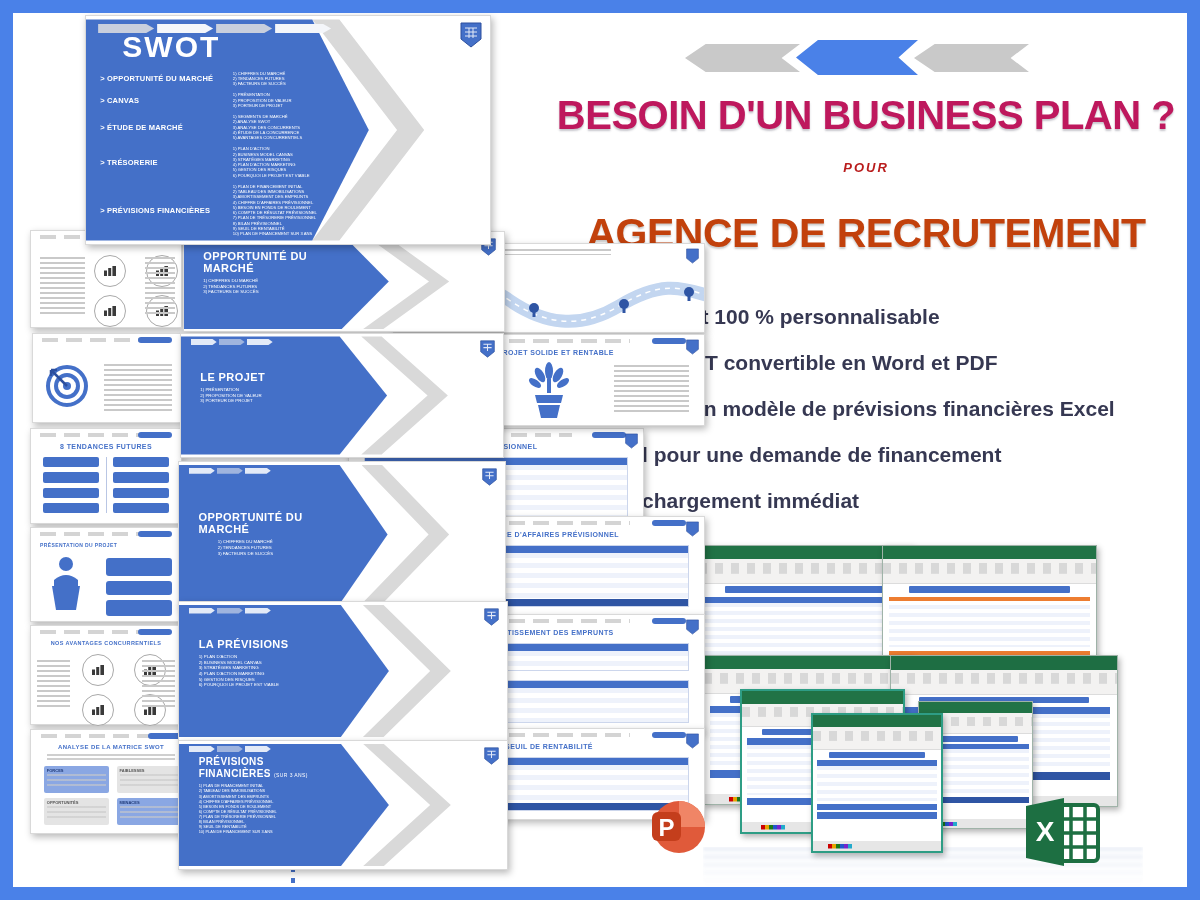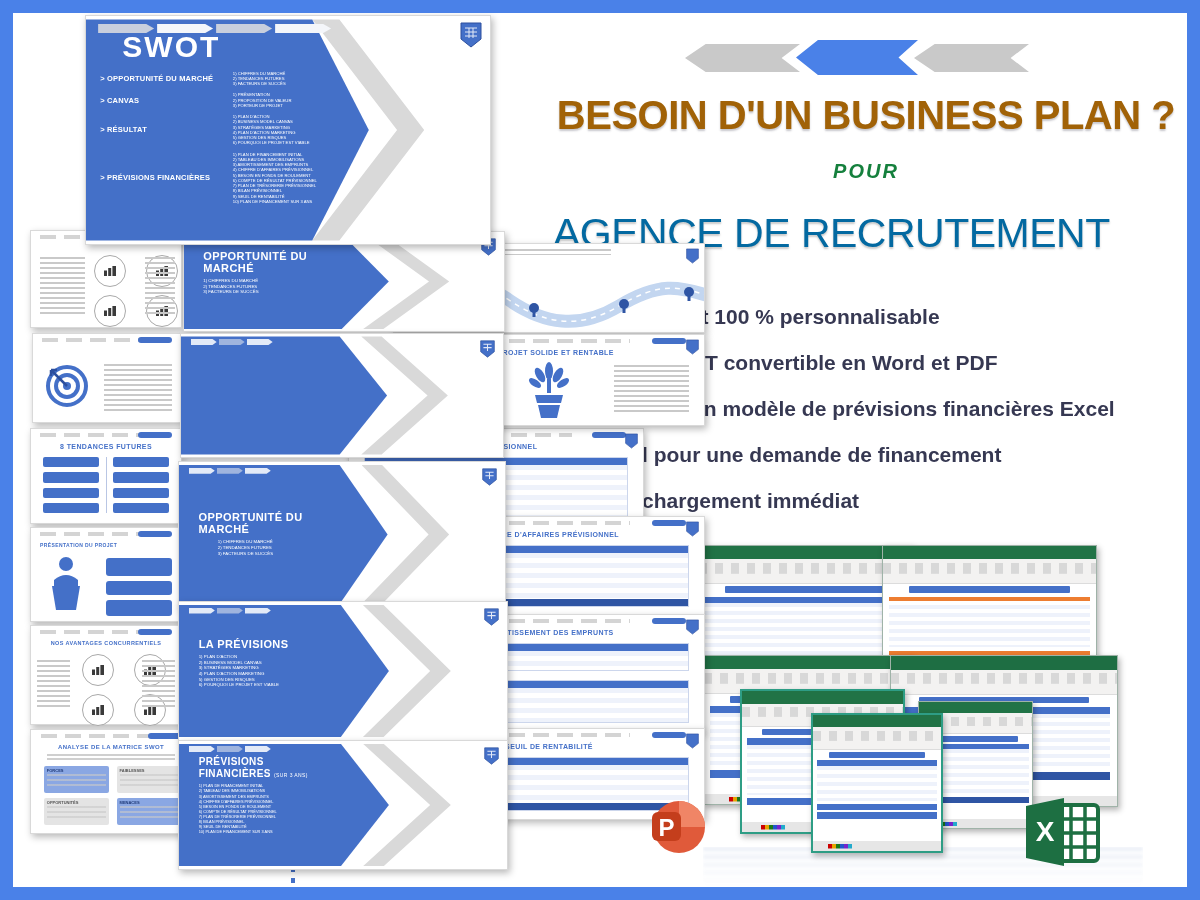"ÉTUDE DE MARCHÉ" div.pa-row { html: none -> <div> <div>ÉTUDE DE MARCHÉ</div> <div> <div>1) SEGMENTS DE MARCHÉ</div> <div>2) ANALYSE SWOT</div> <div>3) ANALYSE DES CONCURRENTS</div> <div>4) ÉTUDE DE LA CONCURRENCE</div> <div>5) AVANTAGES CONCURRENTIELS</div> </div> </div> }
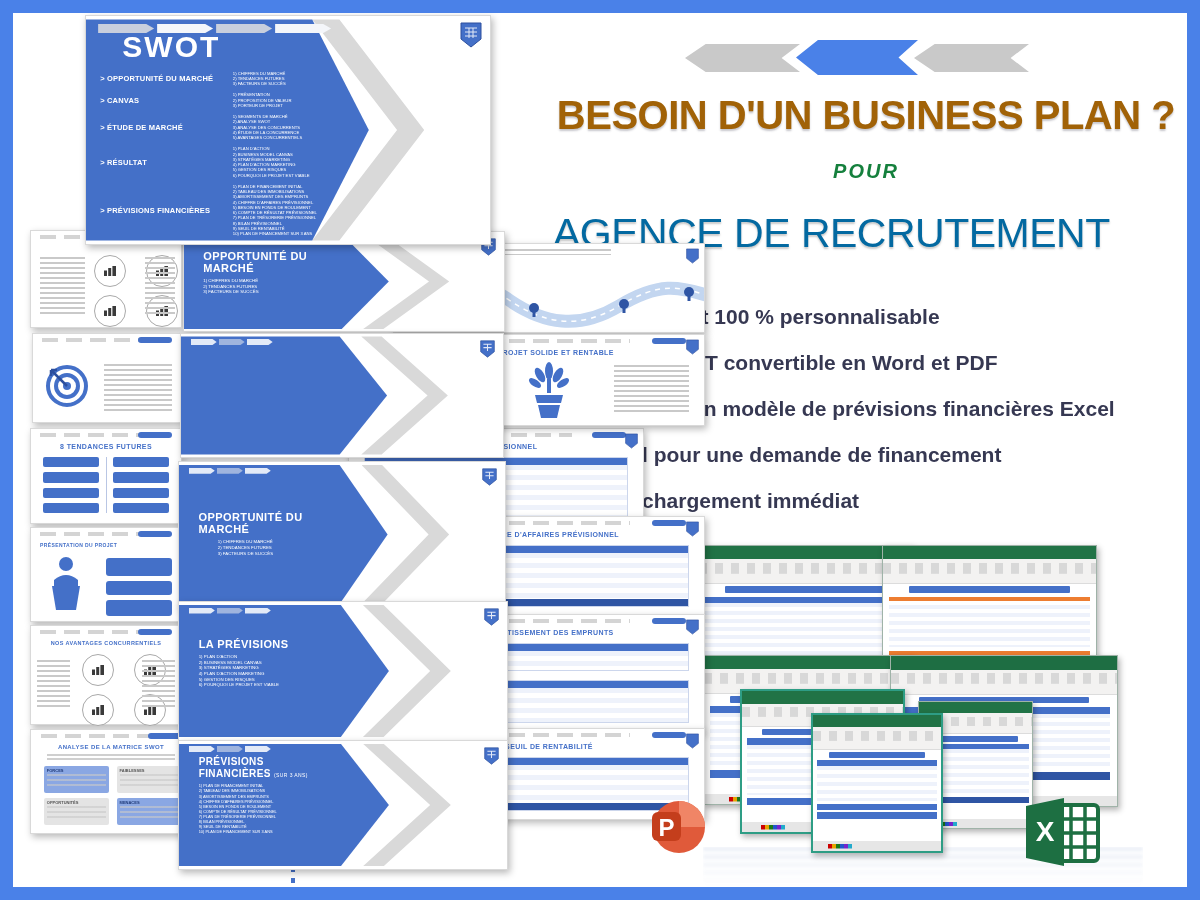"BESOIN D'UN BUSINESS PLAN ?" .headline { color: #a16207 -> #be185d }
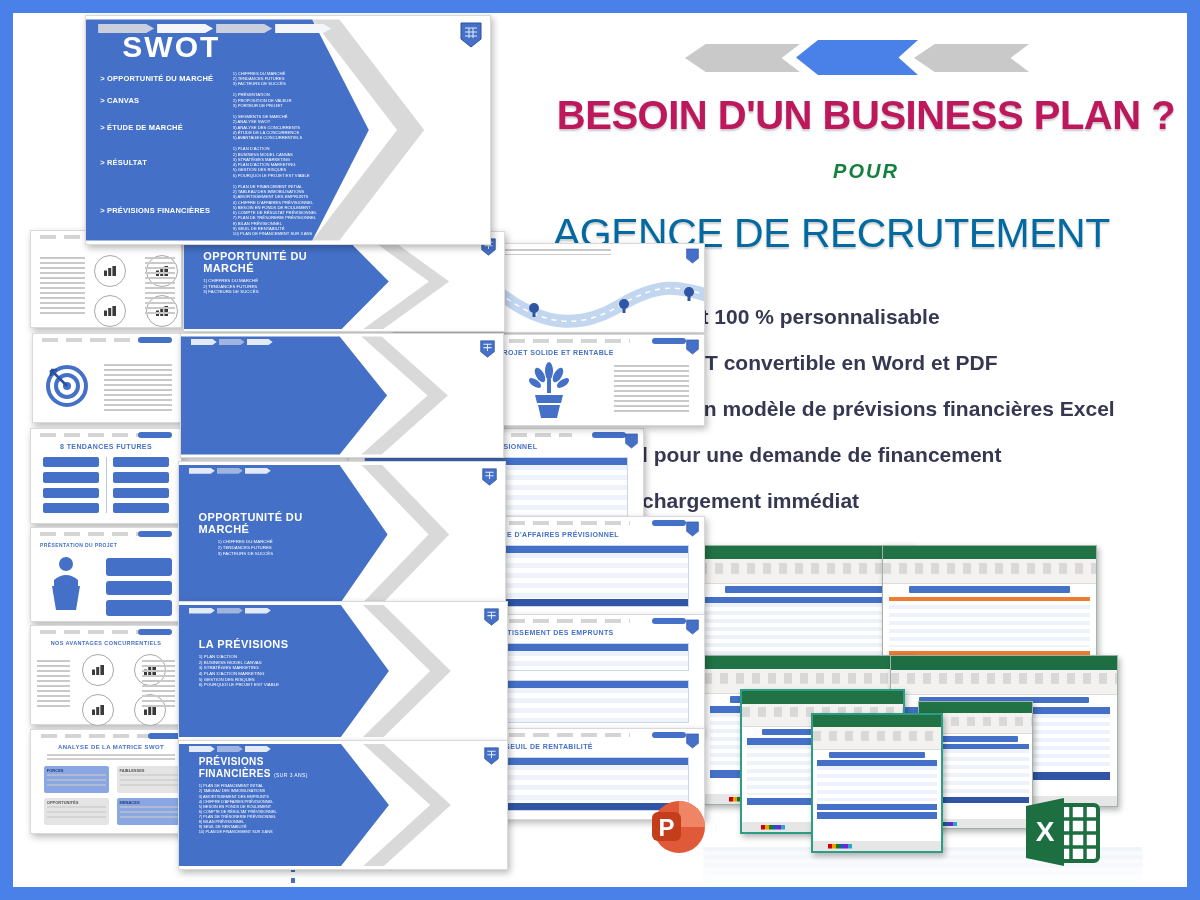"RÉSULTAT" div.pa-label { text: RÉSULTAT -> TRÉSORERIE }
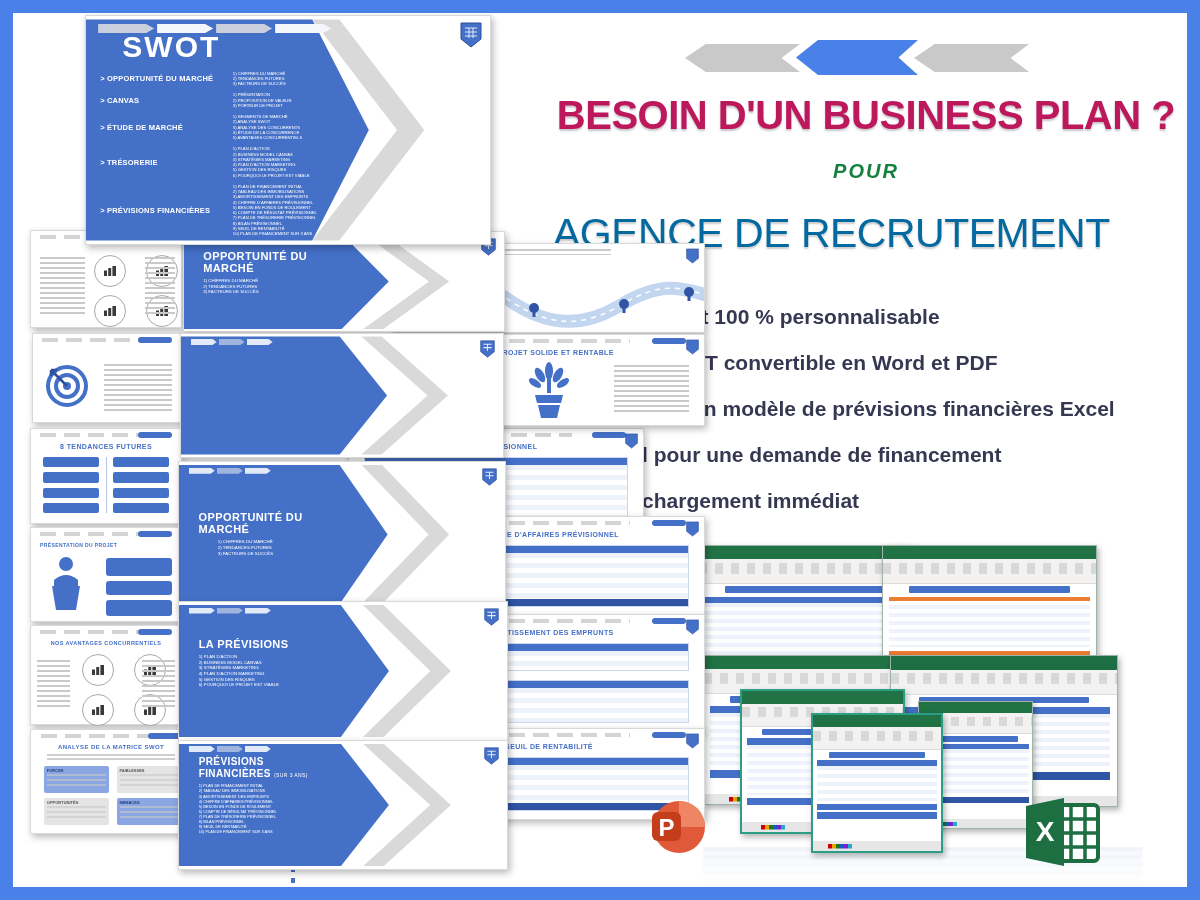"POUR" .pour { color: #15803d -> #b91c1c; font-size: 20px -> 13px }
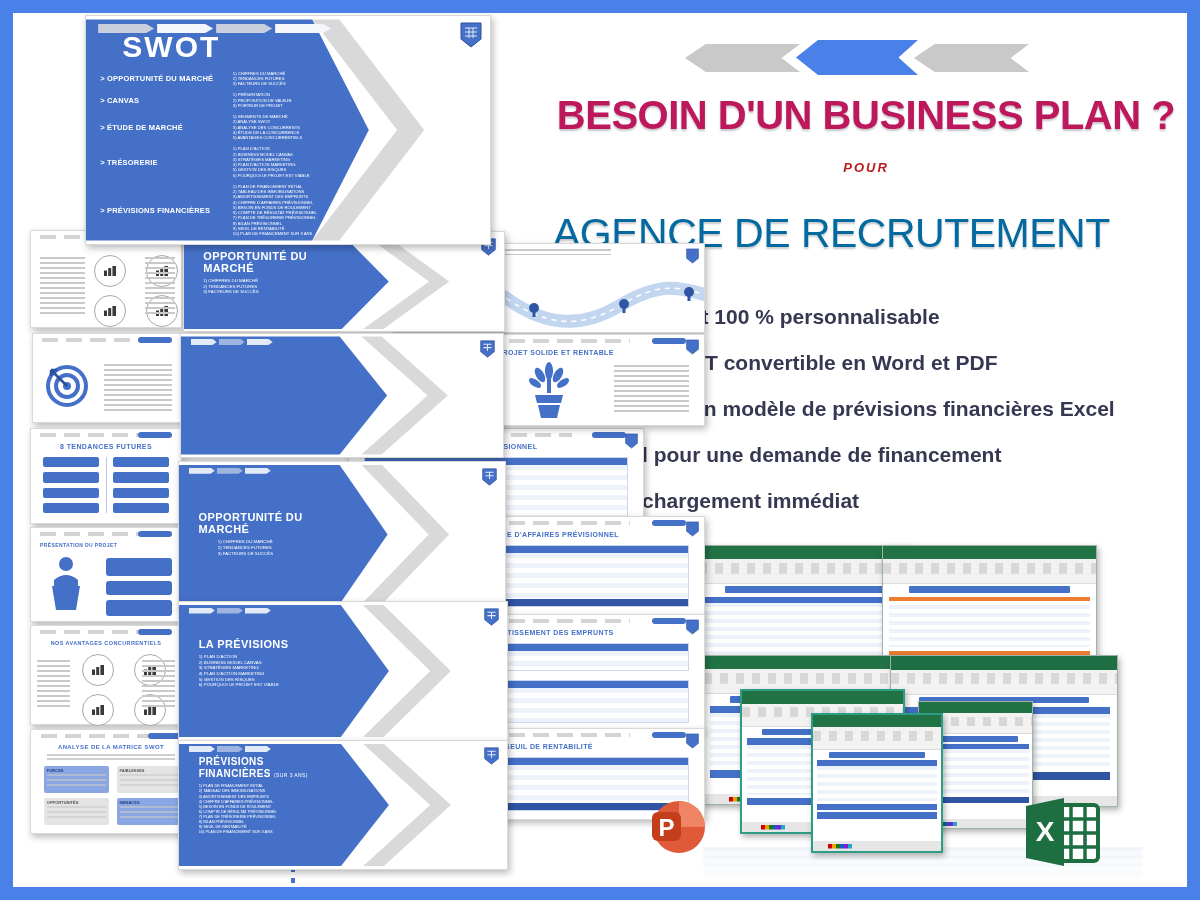"AGENCE DE RECRUTEMENT" .audience { color: #0369a1 -> #c2410c; font-weight: 400 -> 700; text-align: none -> center }
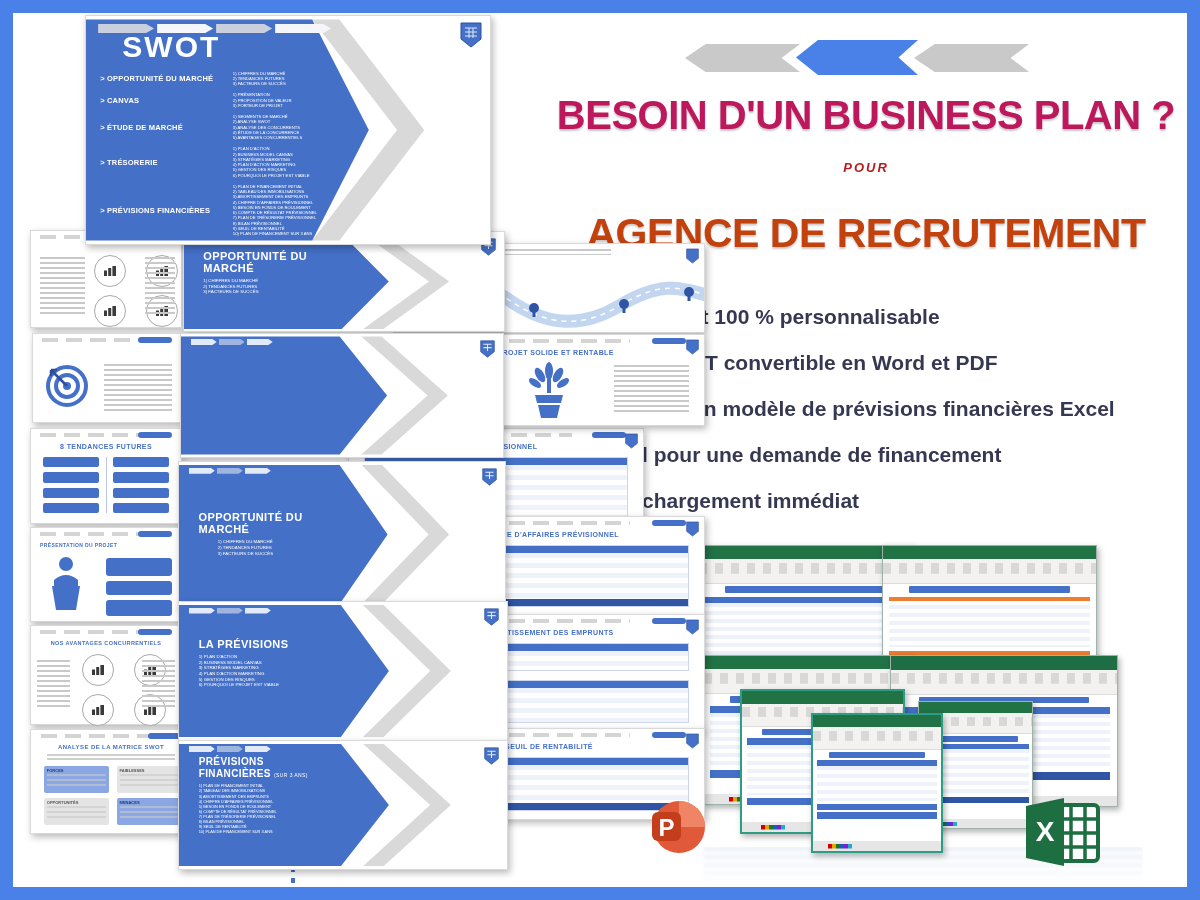"LE PROJET" div.chev-text { html: none -> <div> <div>LE PROJET</div> <div> <div>1) PRÉSENTATION</div> <div>2) PROPOSITION DE VALEUR</div> <div>3) PORTEUR DE PROJET</div> </div> </div> }
